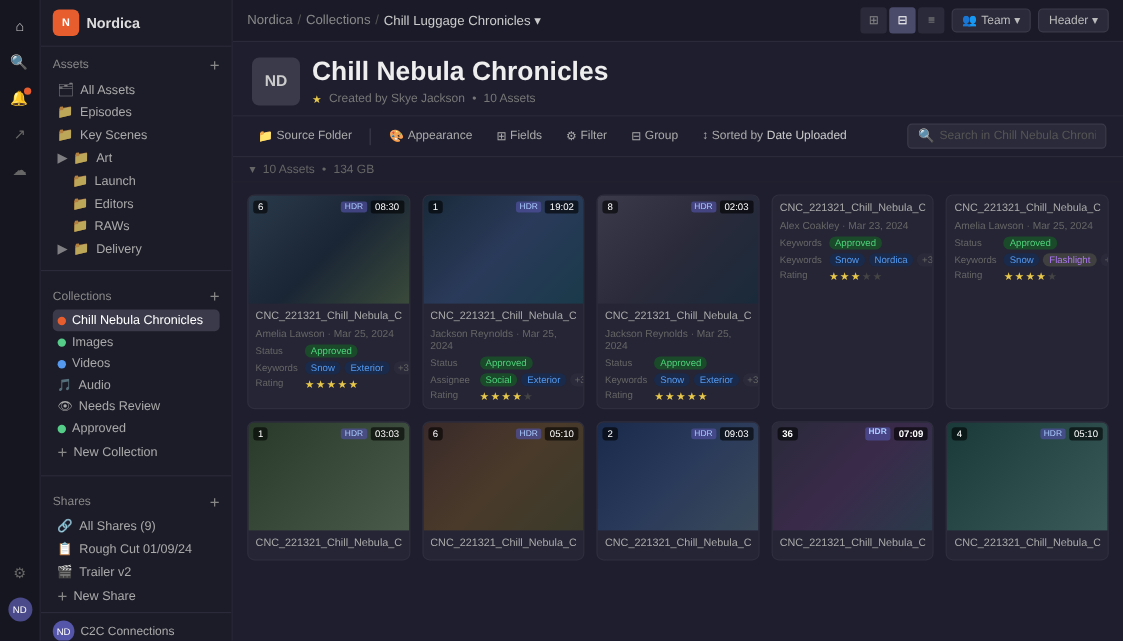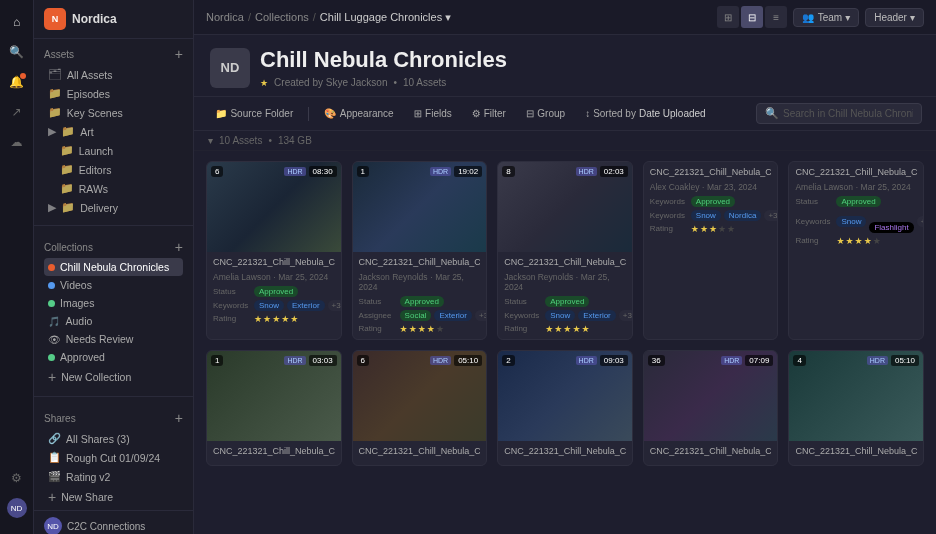"Flashlight" .tag-purple { background: #000000 -> #404040; margin-top: 12px -> none }
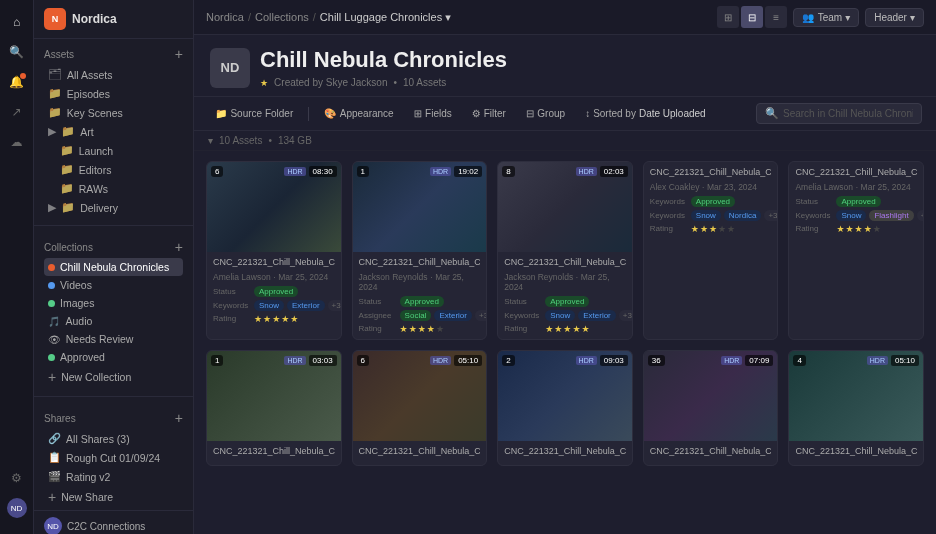"Videos" div.sidebar-item { order: before "Images" -> after "Images" }
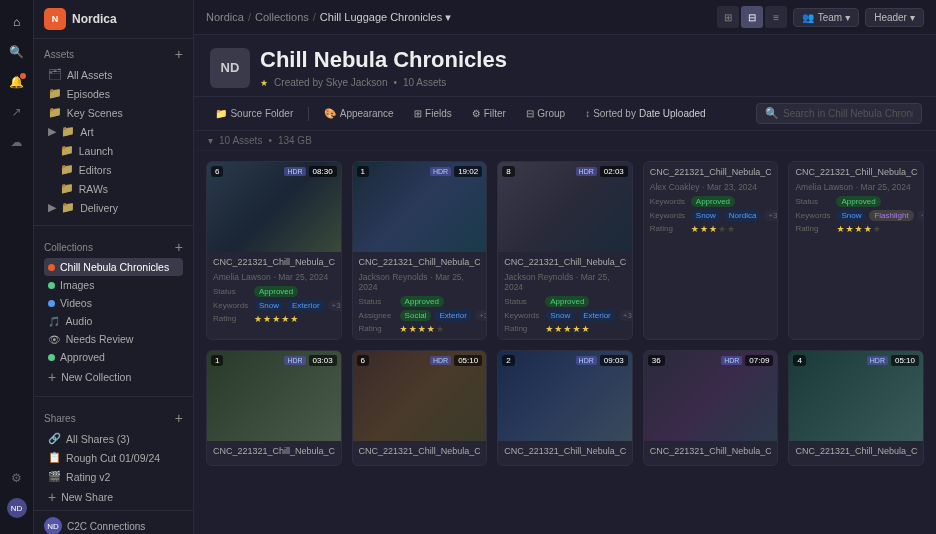"36" .thumb-grad-9 { font-weight: none -> bold }
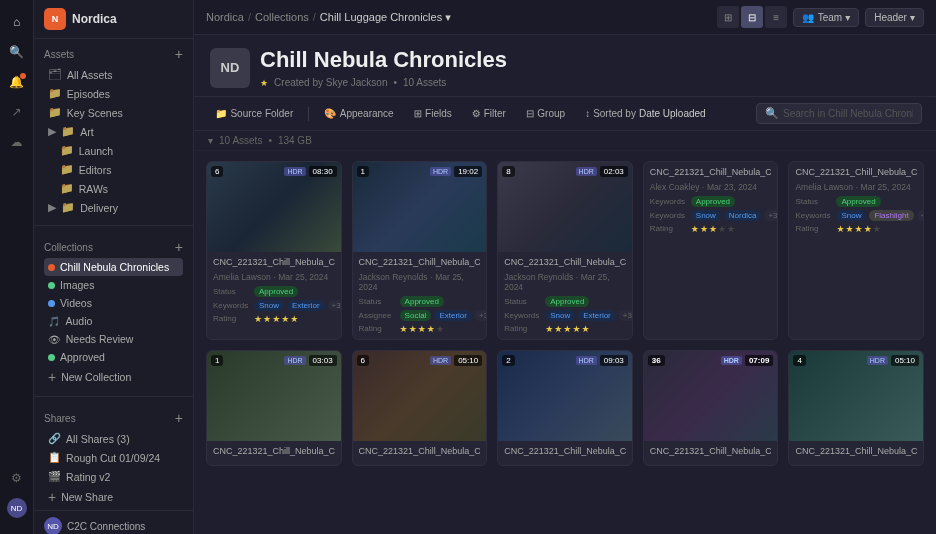"07:09" div { align-items: center -> none }
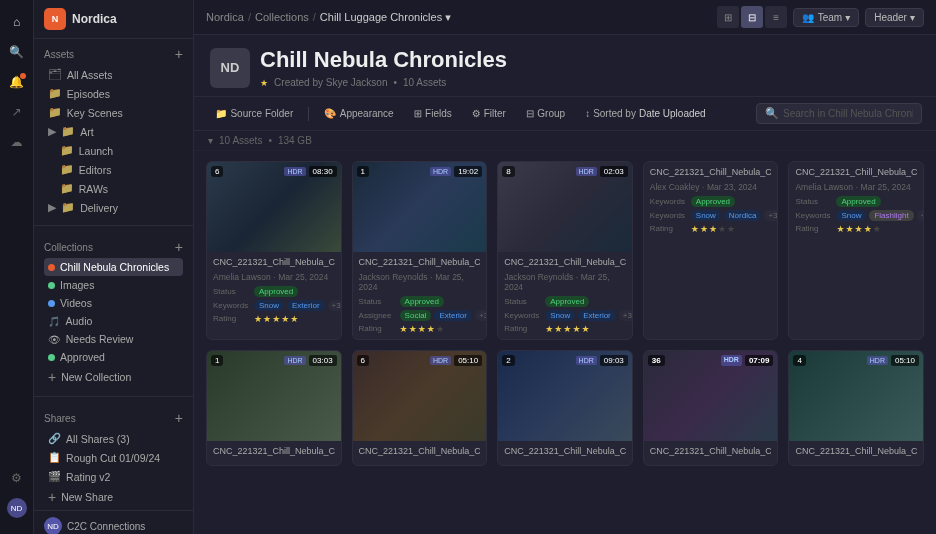"All Shares (3)" span { text: 3 -> 9 }
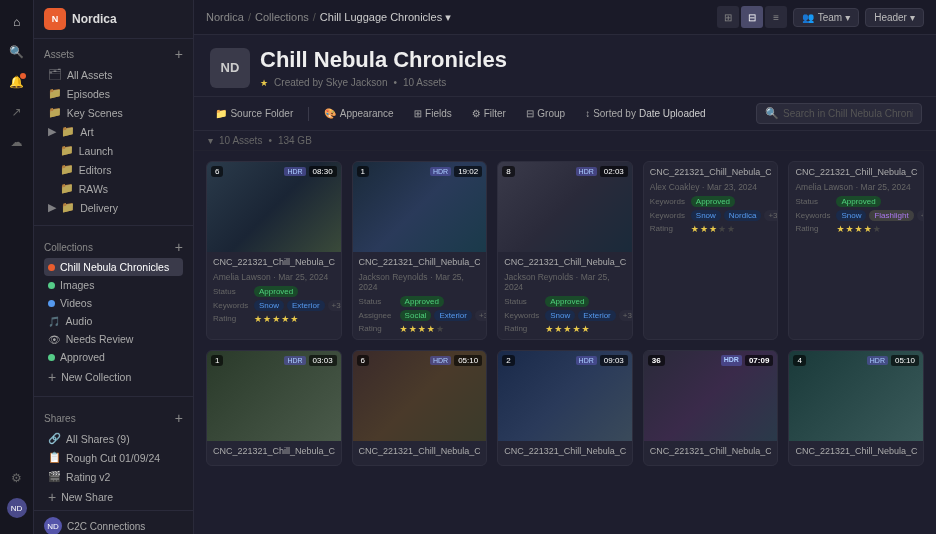"Rating v2" span { text: Rating -> Trailer }
